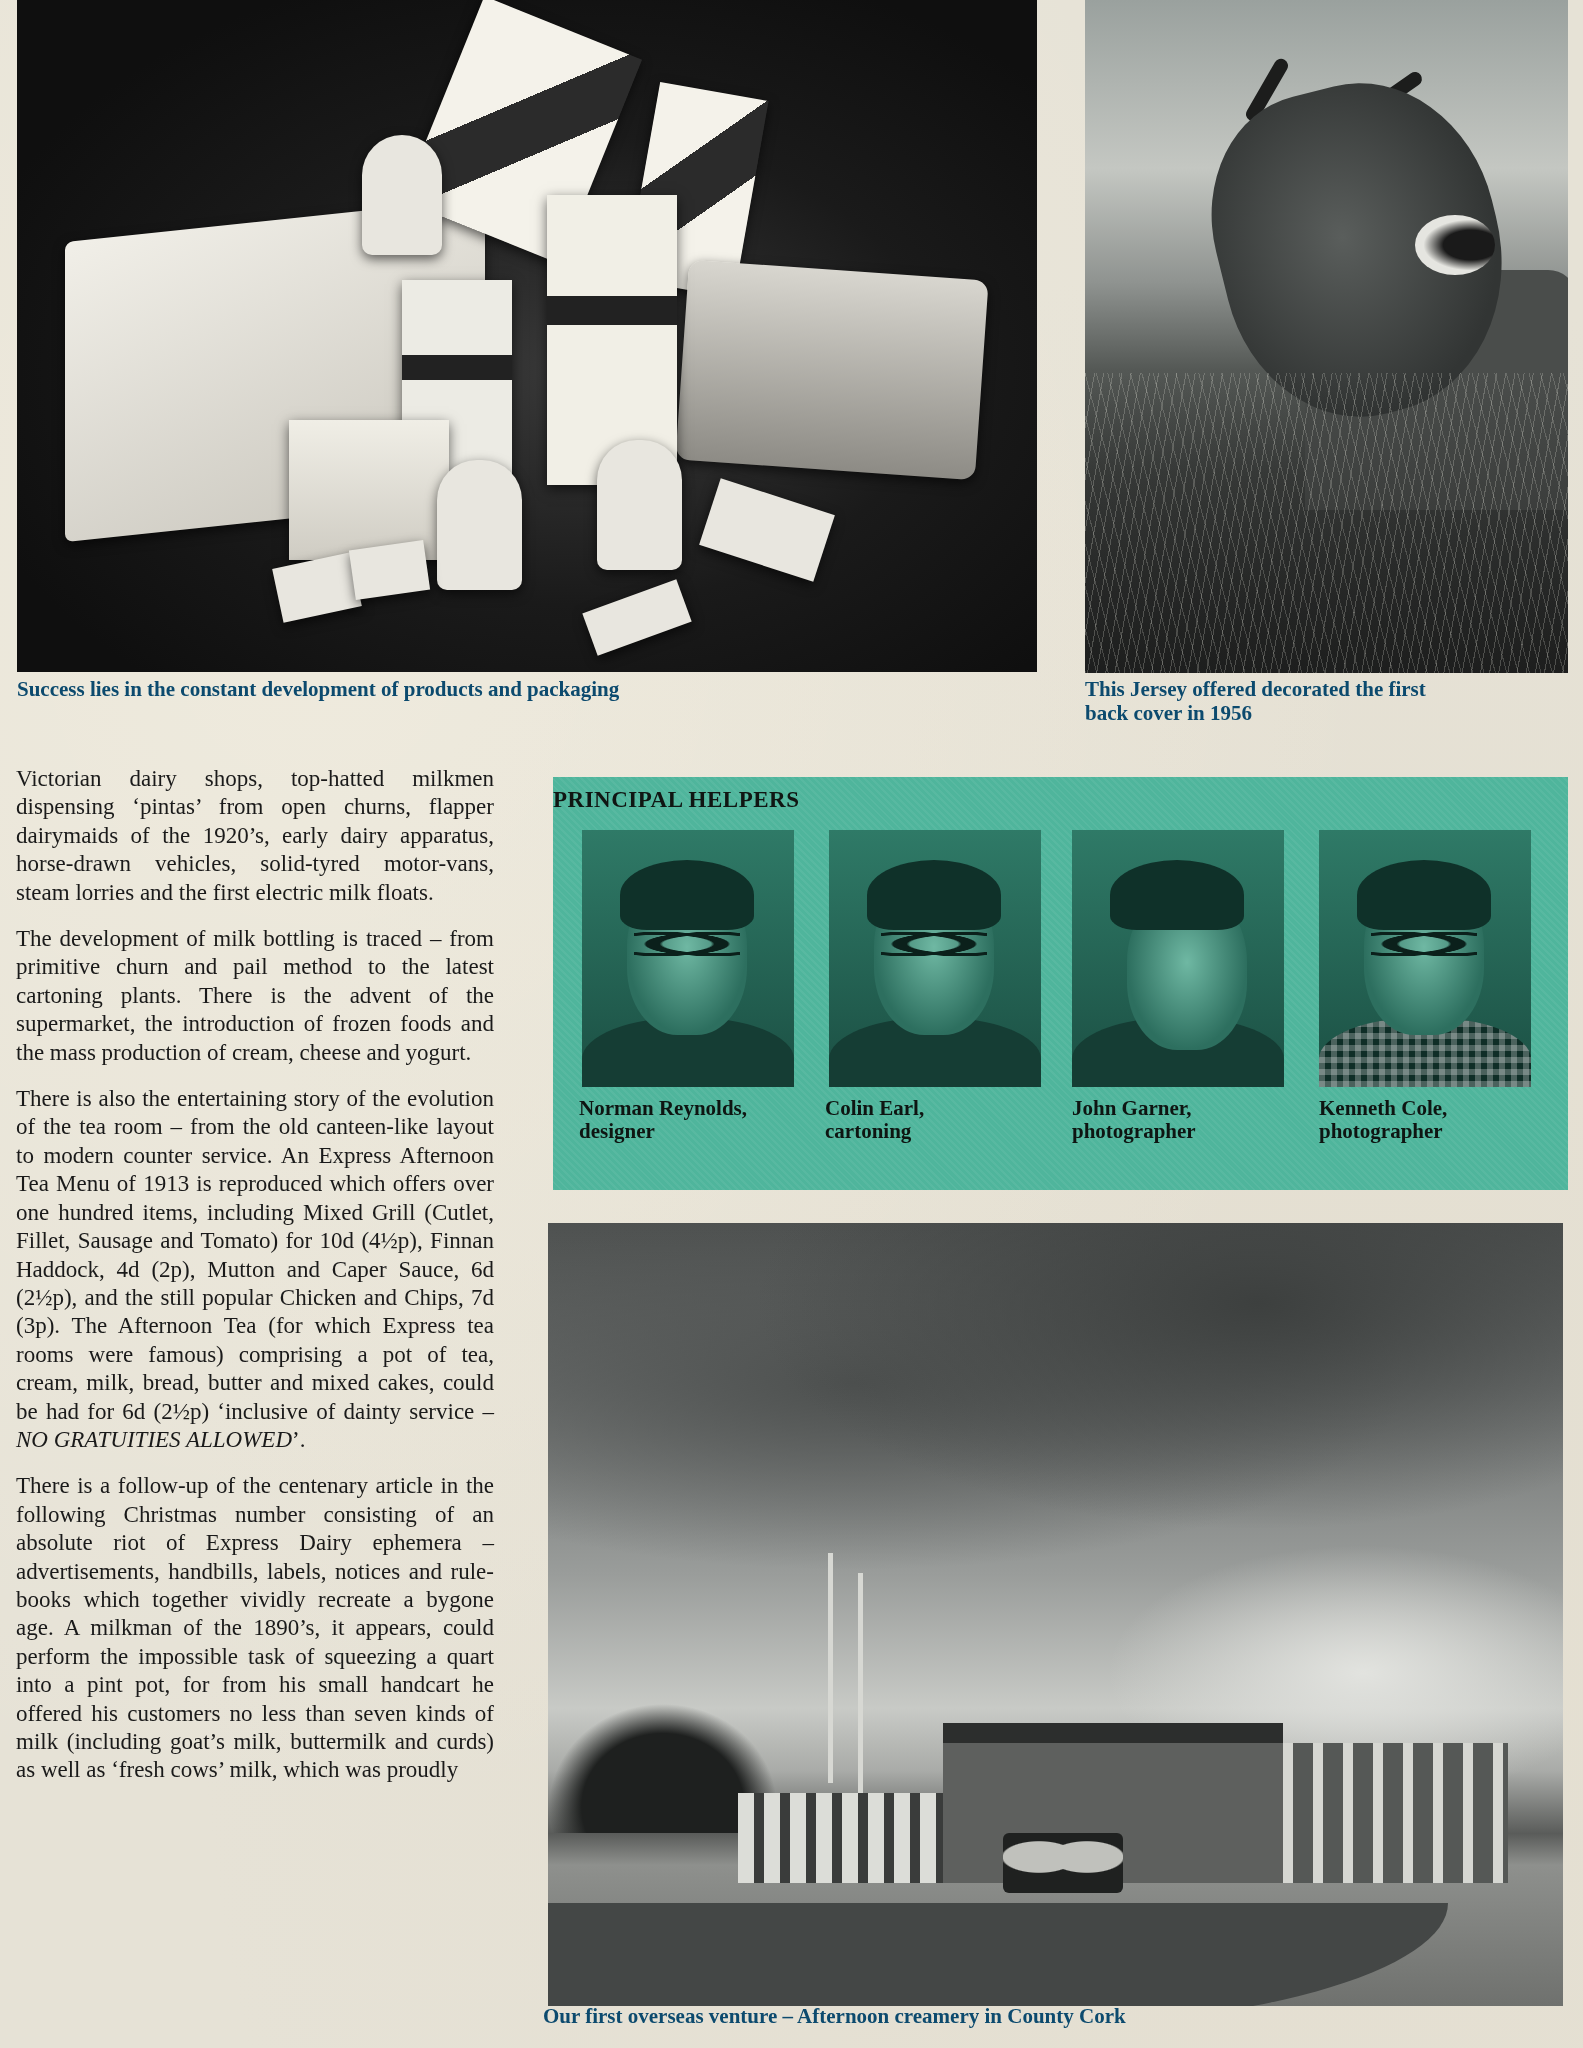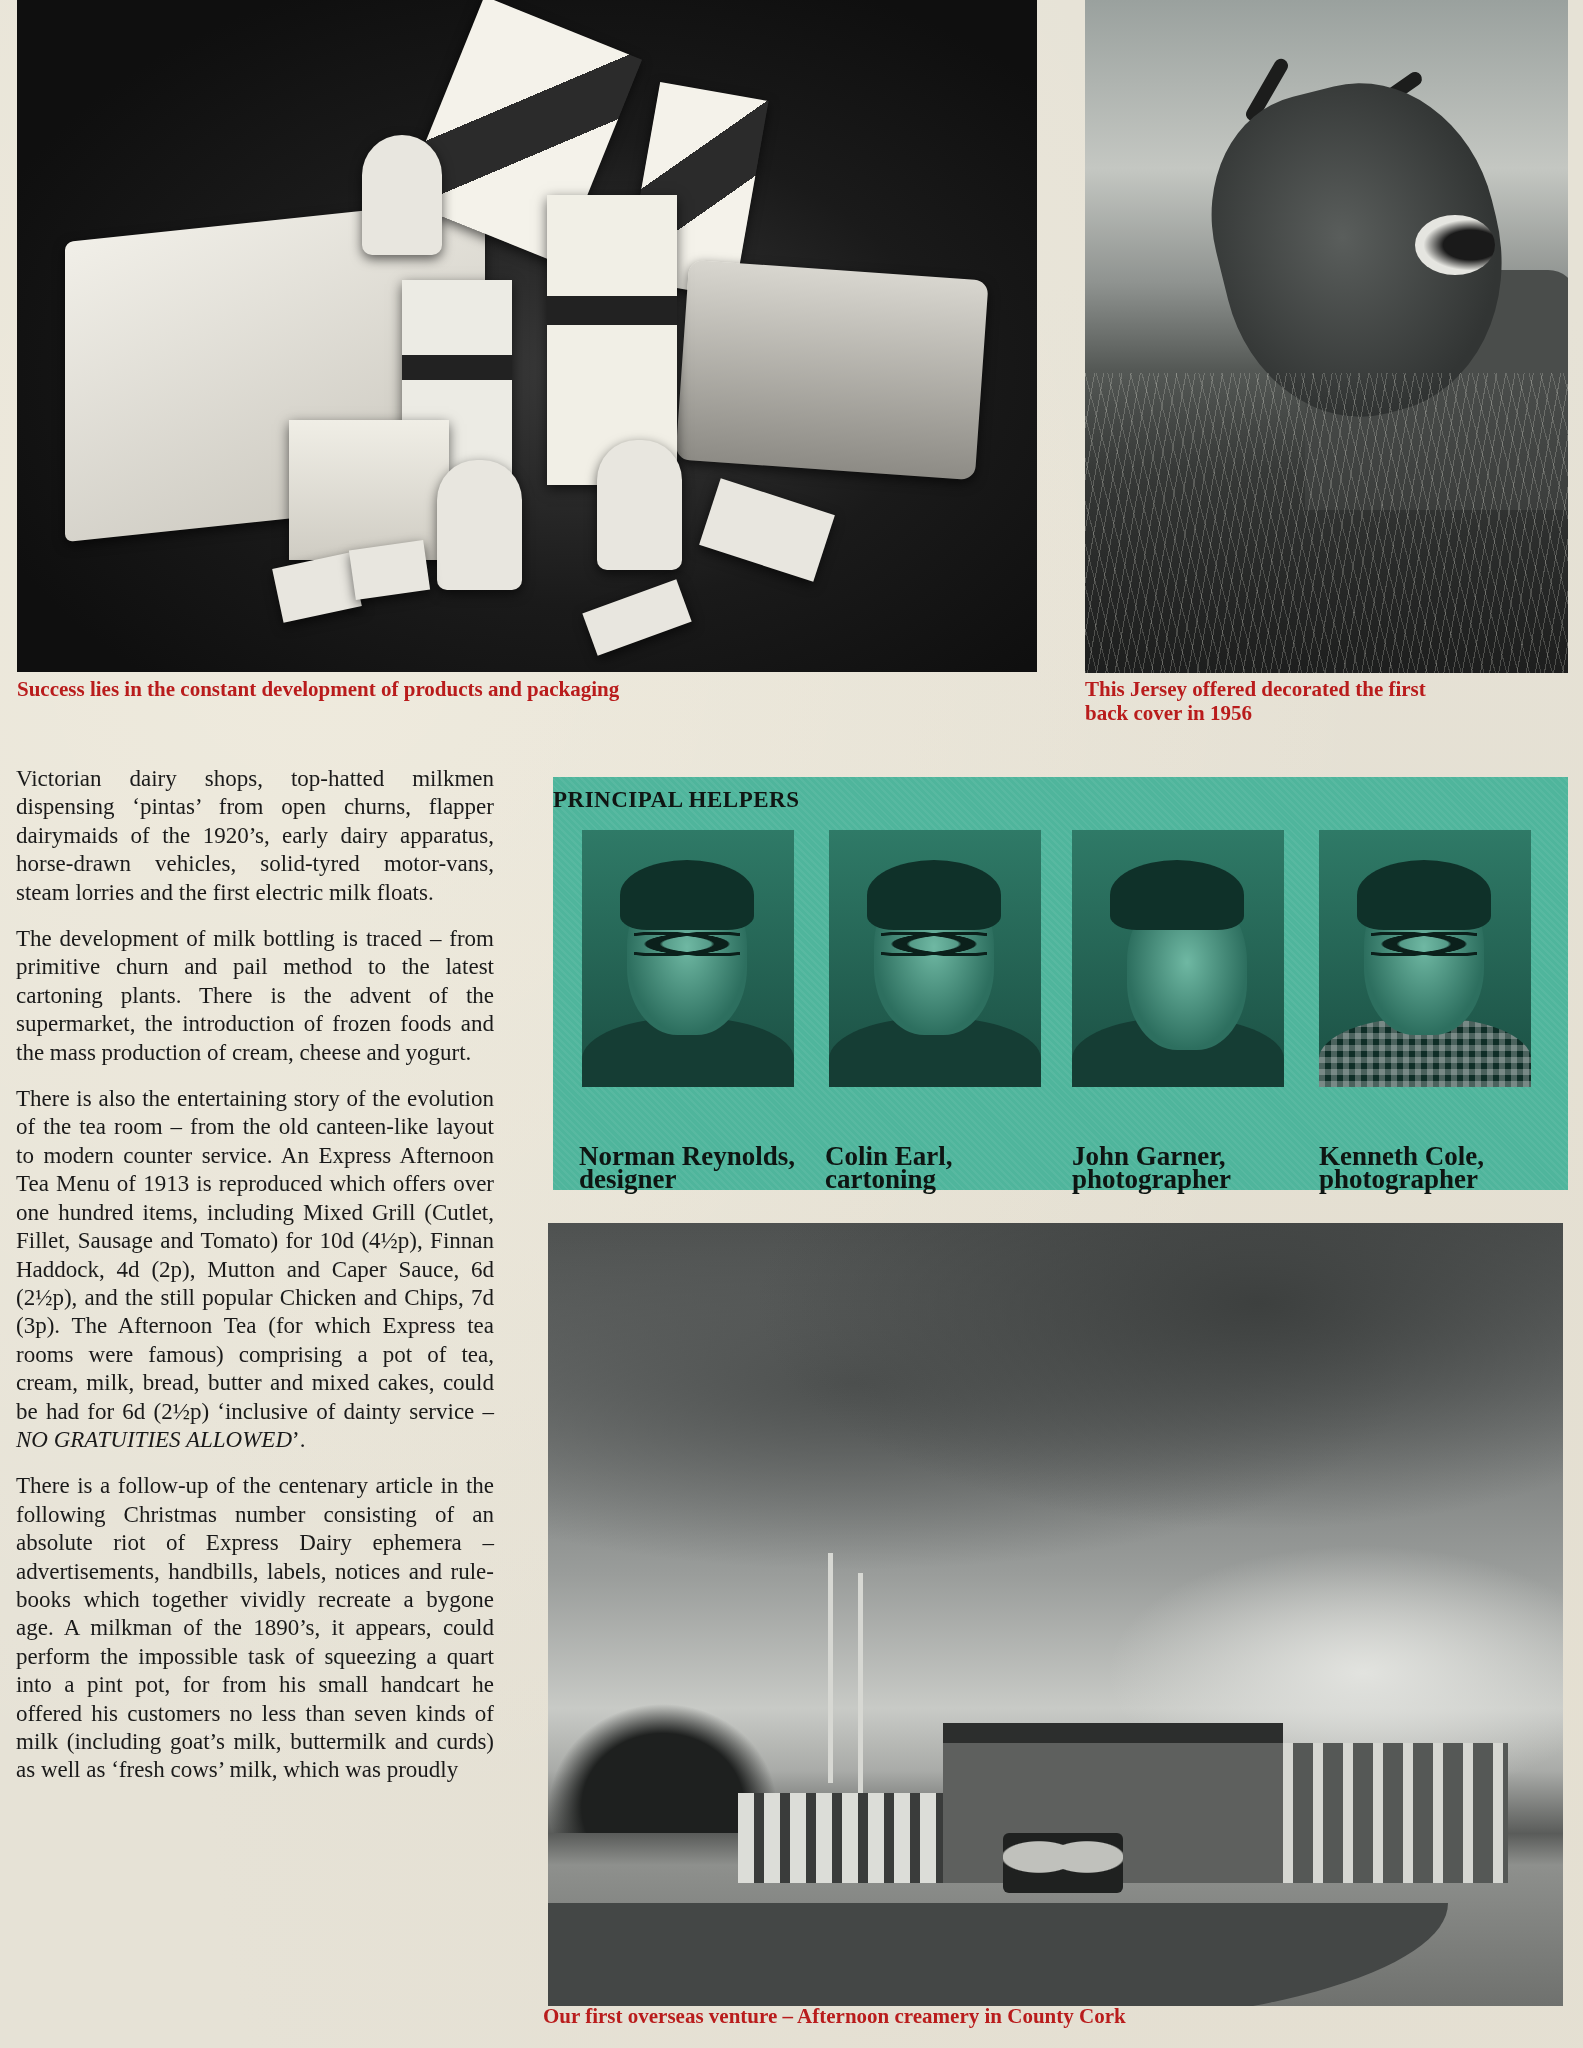"Success lies in the constant" .caption { color: #b91c1c -> #0c4a6e }
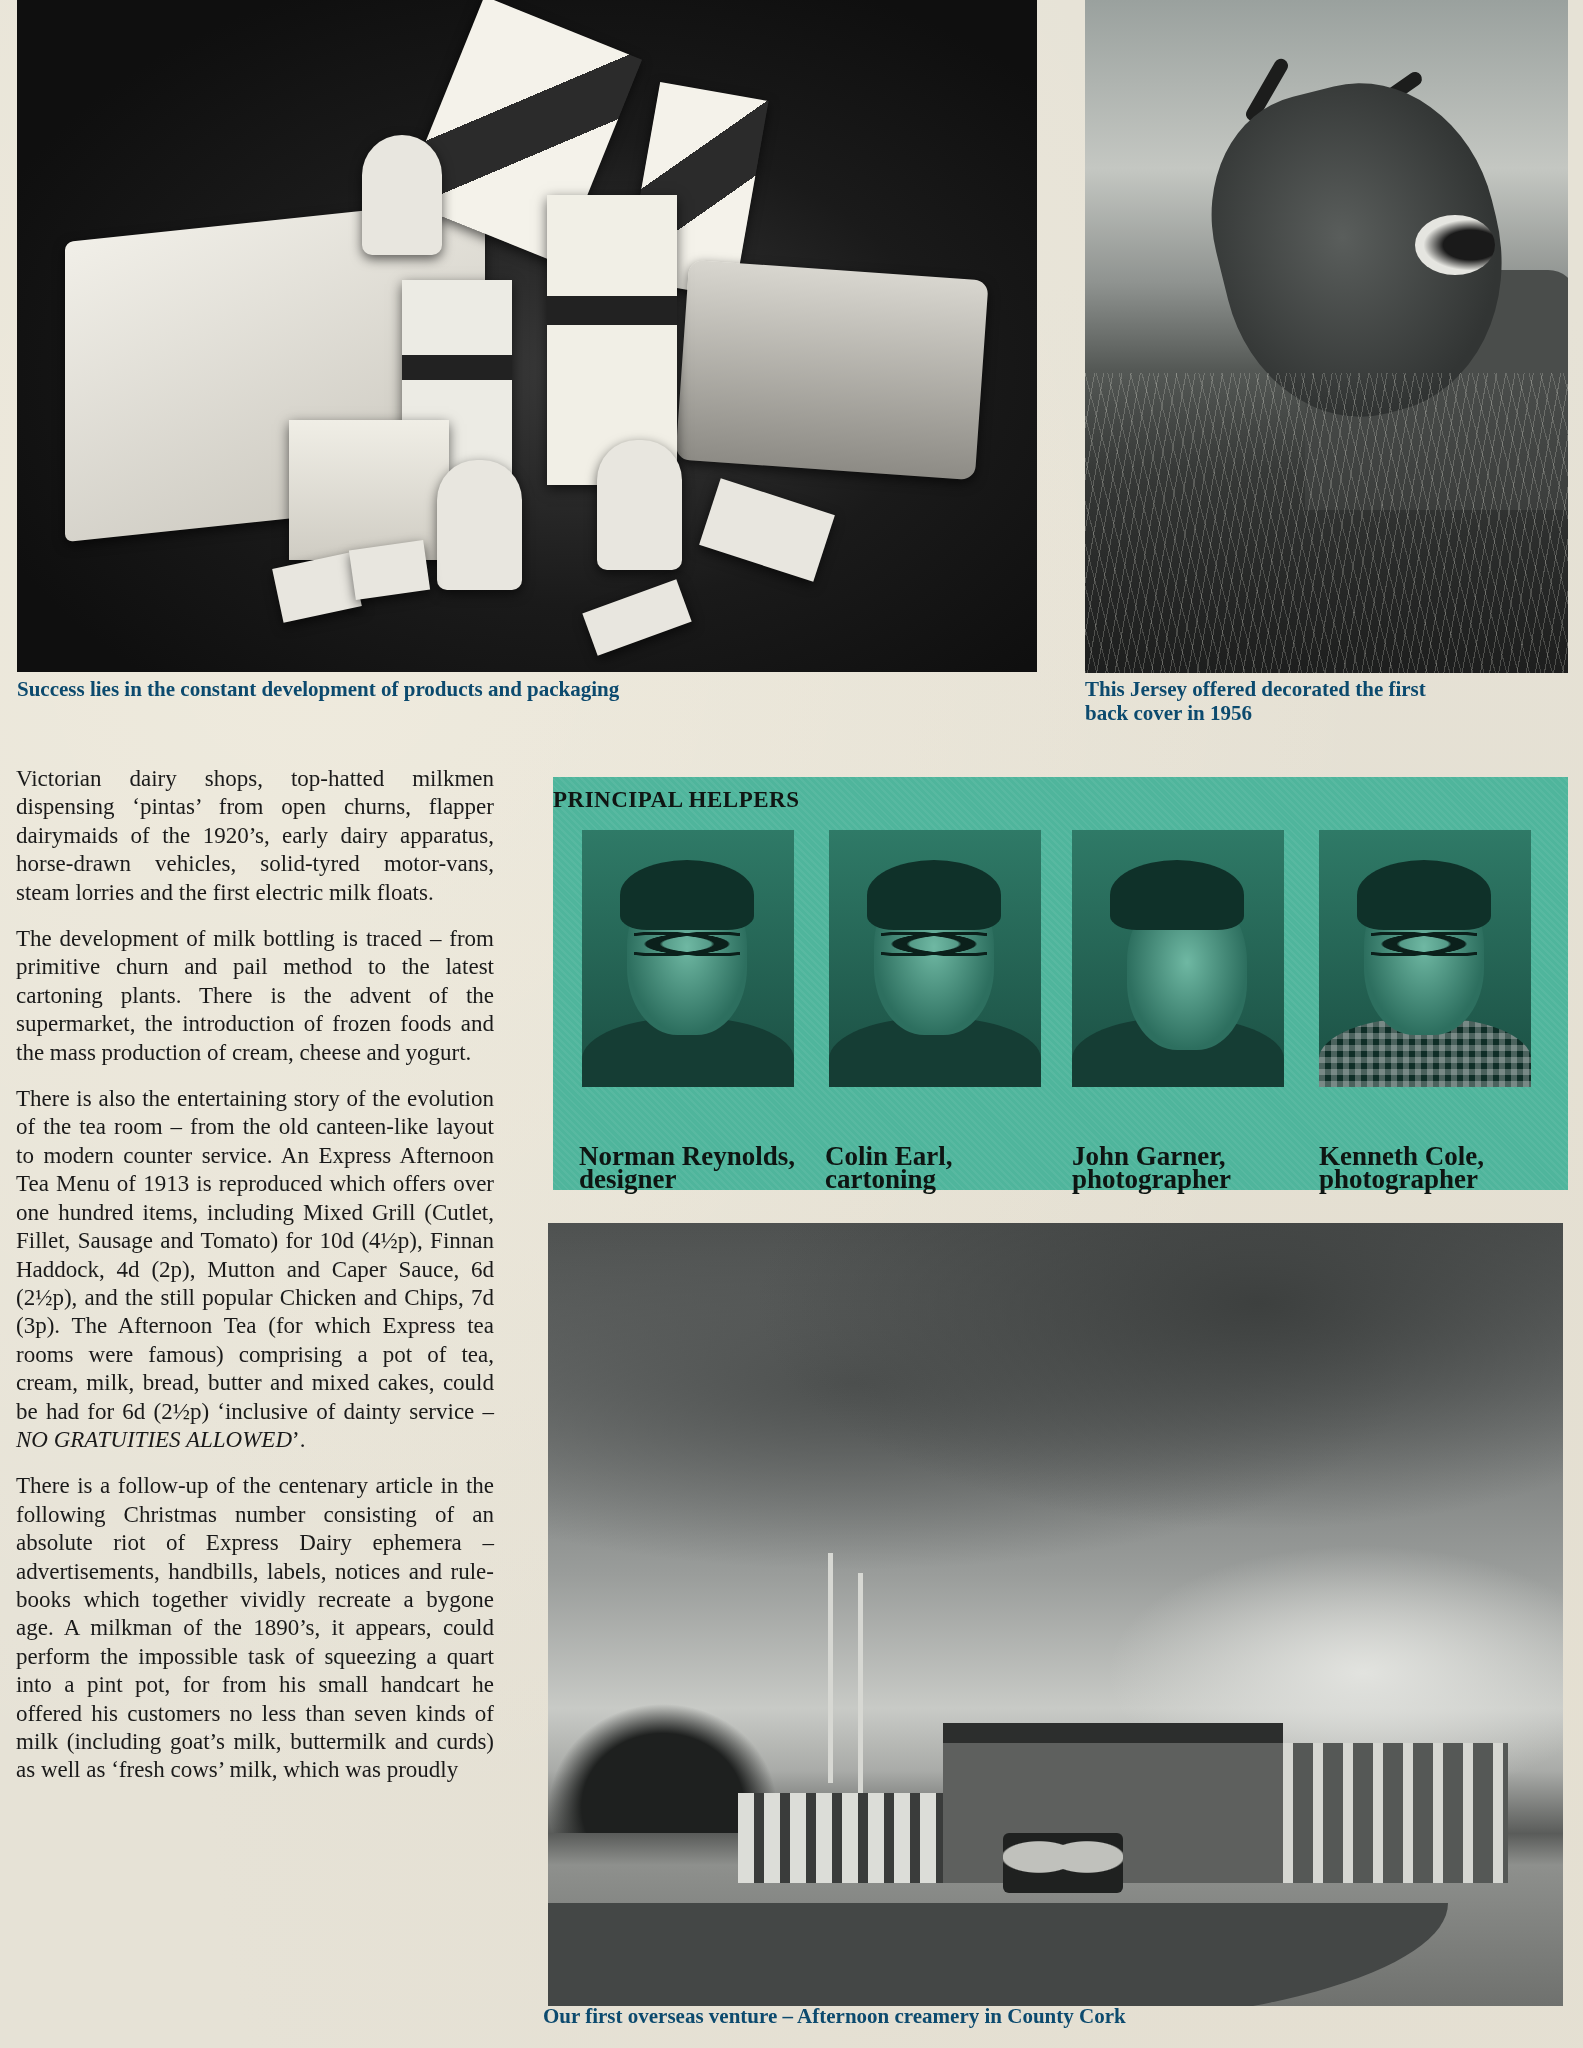"Norman Reynolds," .helper-name { font-size: 27px -> 21px; margin-top: 48px -> none }
